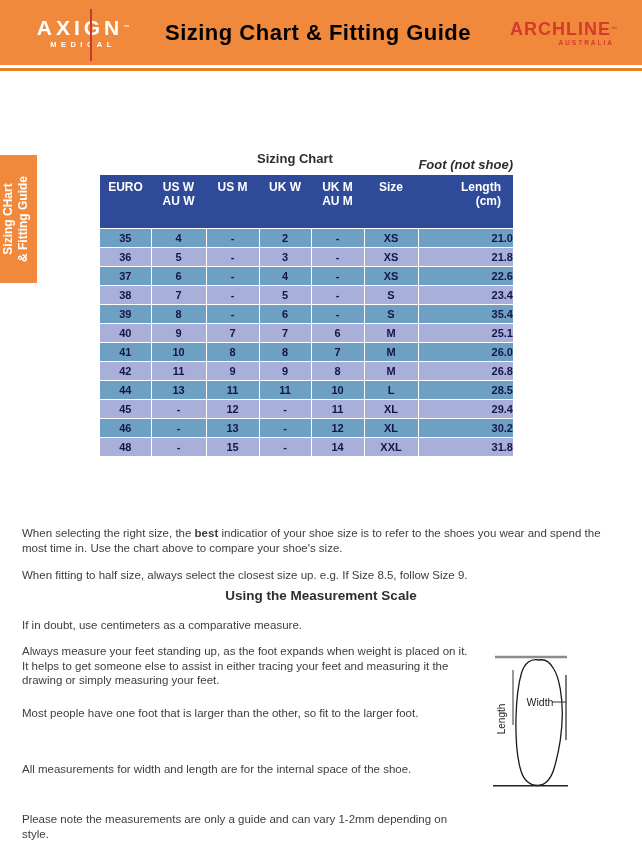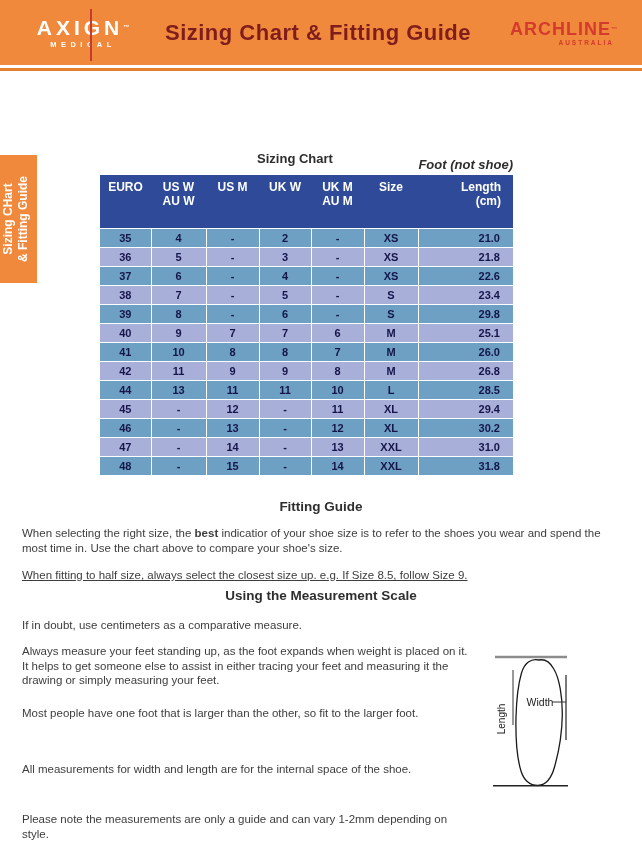"Sizing Chart & Fitting Guide" .header-title { color: #7f1d1d -> #000000 }
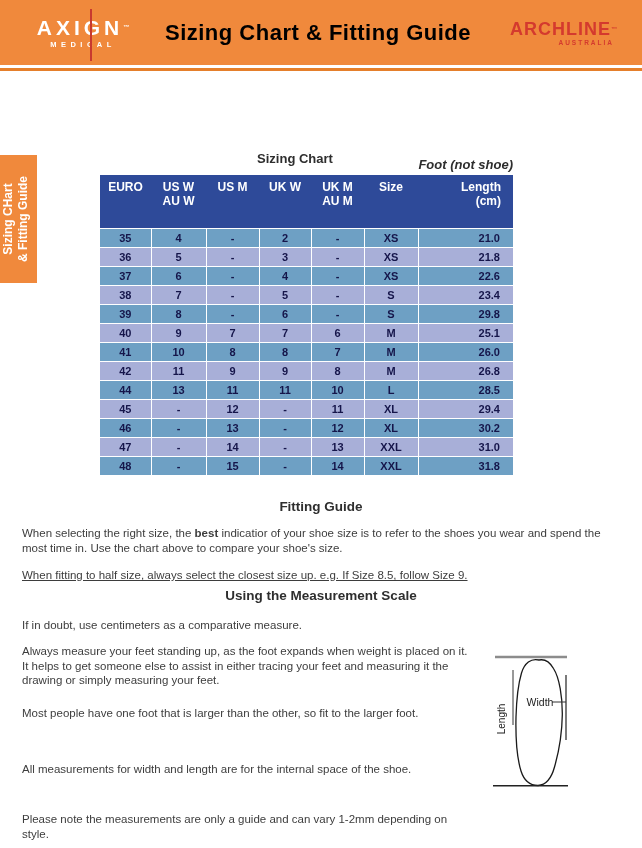"21.0" table.sizing td:last-child { padding-right: 13px -> none }
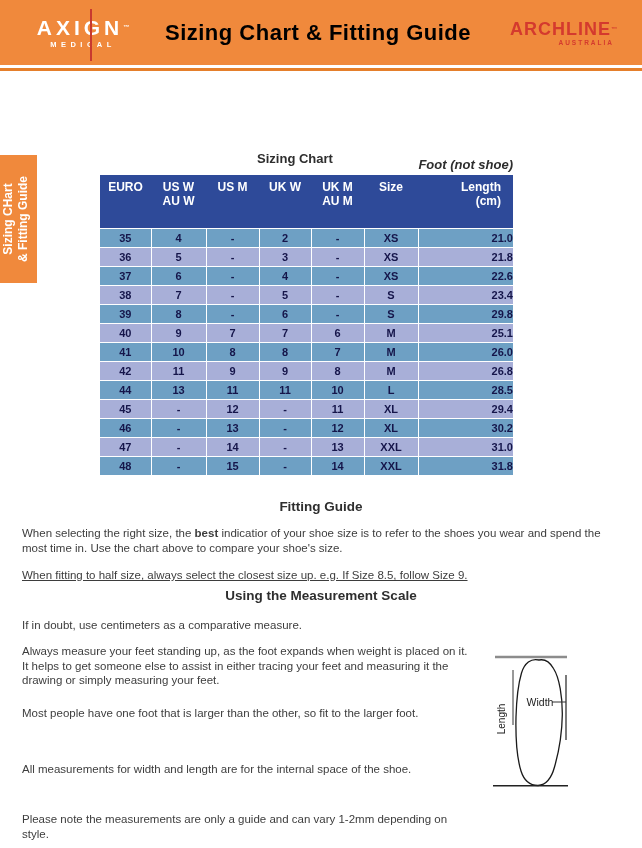"29.8" td { text: 29.8 -> 35.4 }
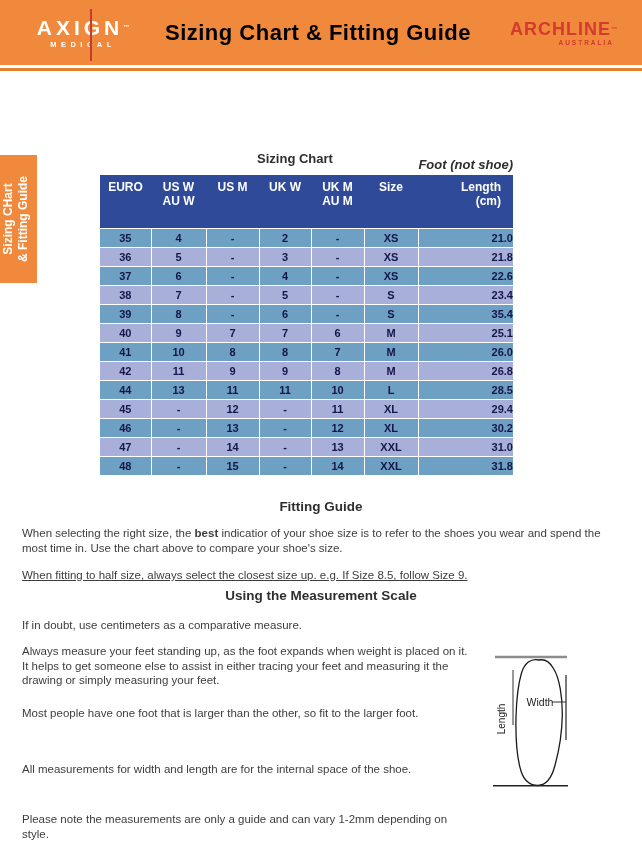"47" tr { html: <tr> <td>47</td> <td>-</td> <td>14</td> <td>-</td> <td>13</td> <td>XXL</td> <td>31.0</td> </tr> -> none }
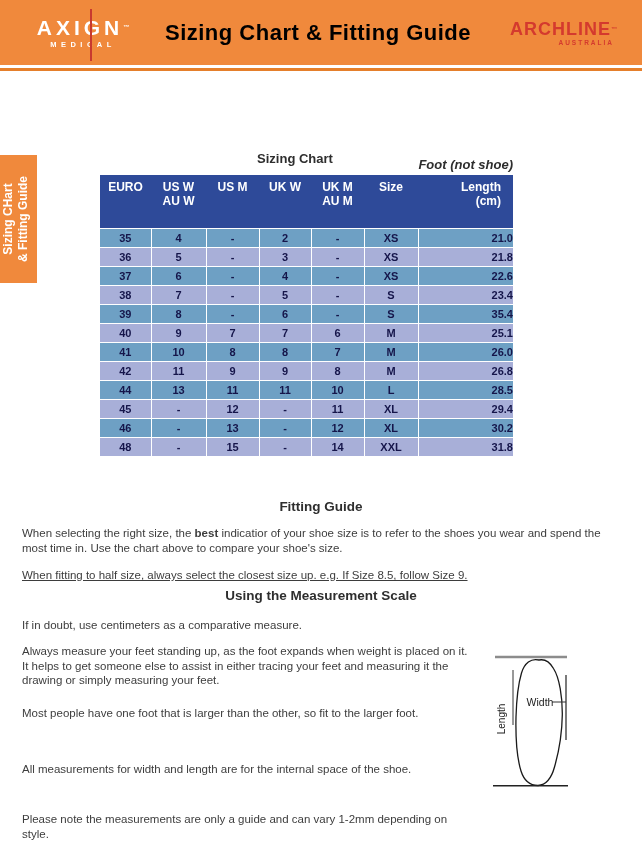"Fitting Guide" div.h-center { html: <div>Fitting Guide</div> -> none }
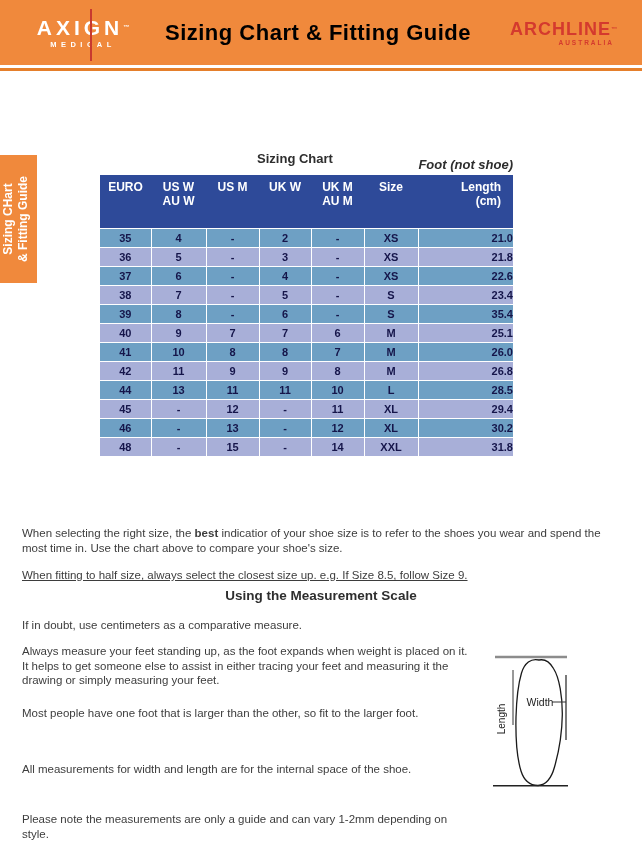"When fitting to half size," div.para { text-decoration: underline -> none }
